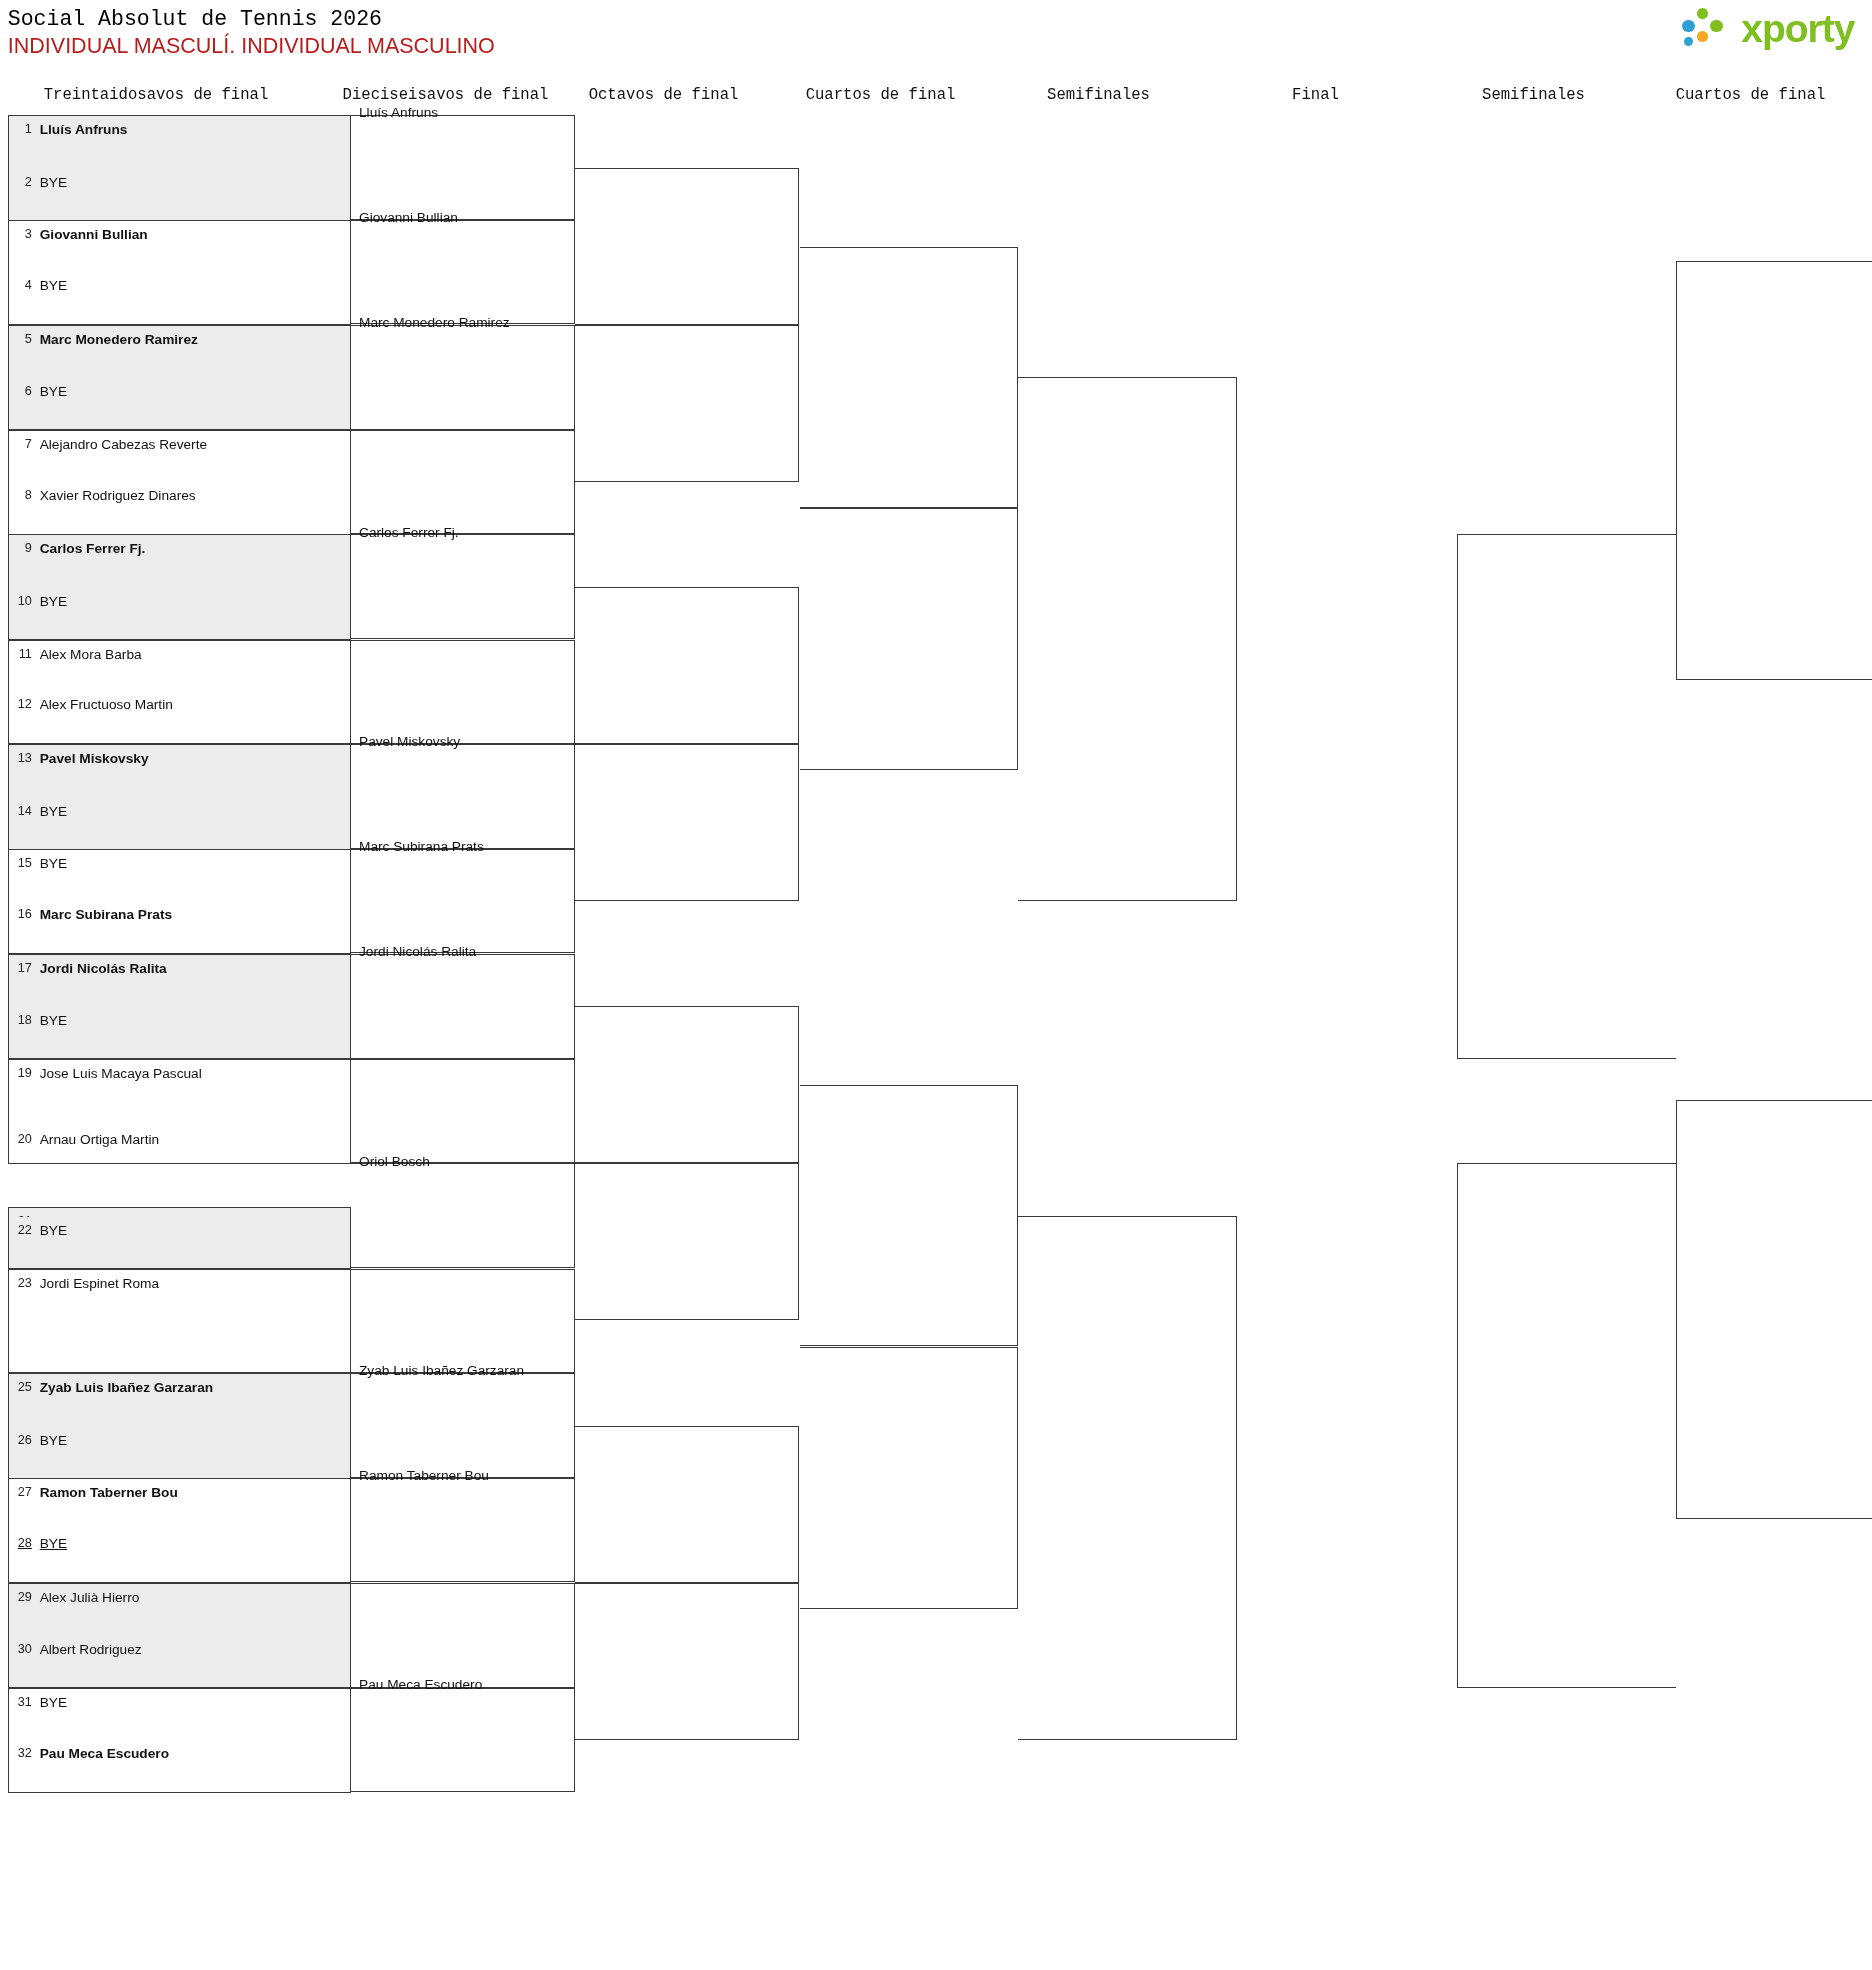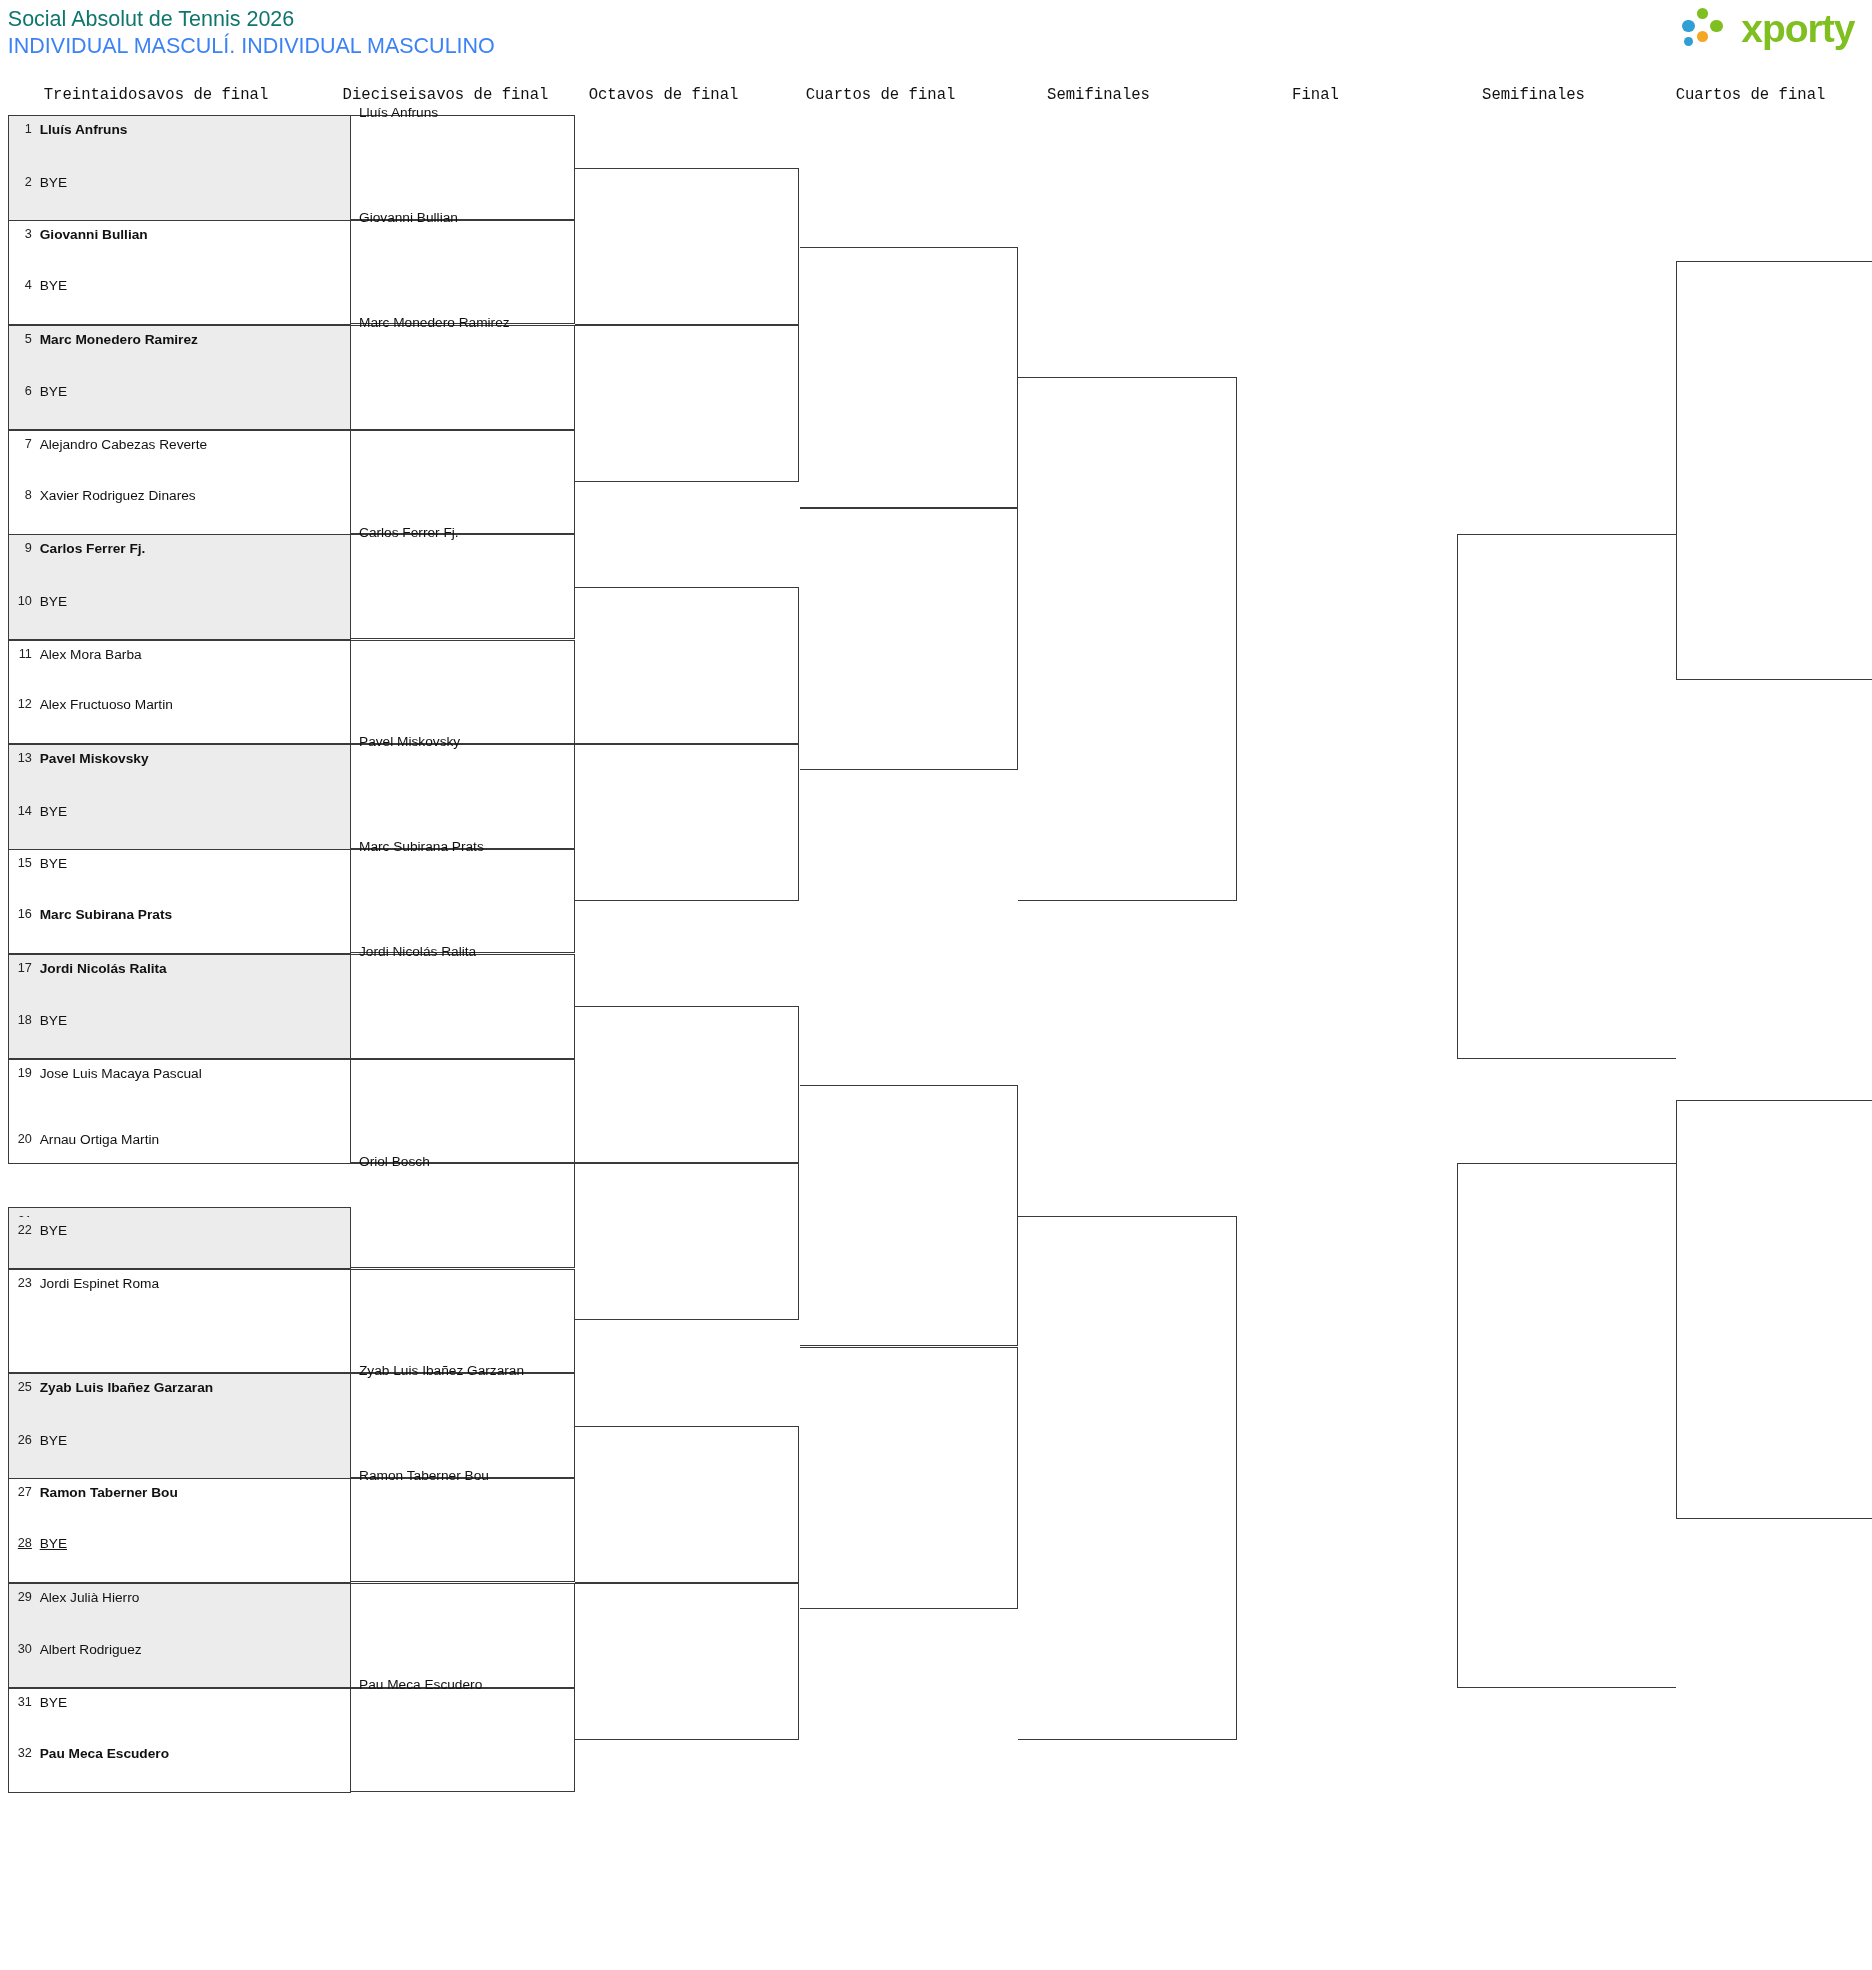"Social Absolut de Tennis 2026" .title-line1 { color: #0f766e -> #000000; font-family: none -> Liberation Mono, monospace }
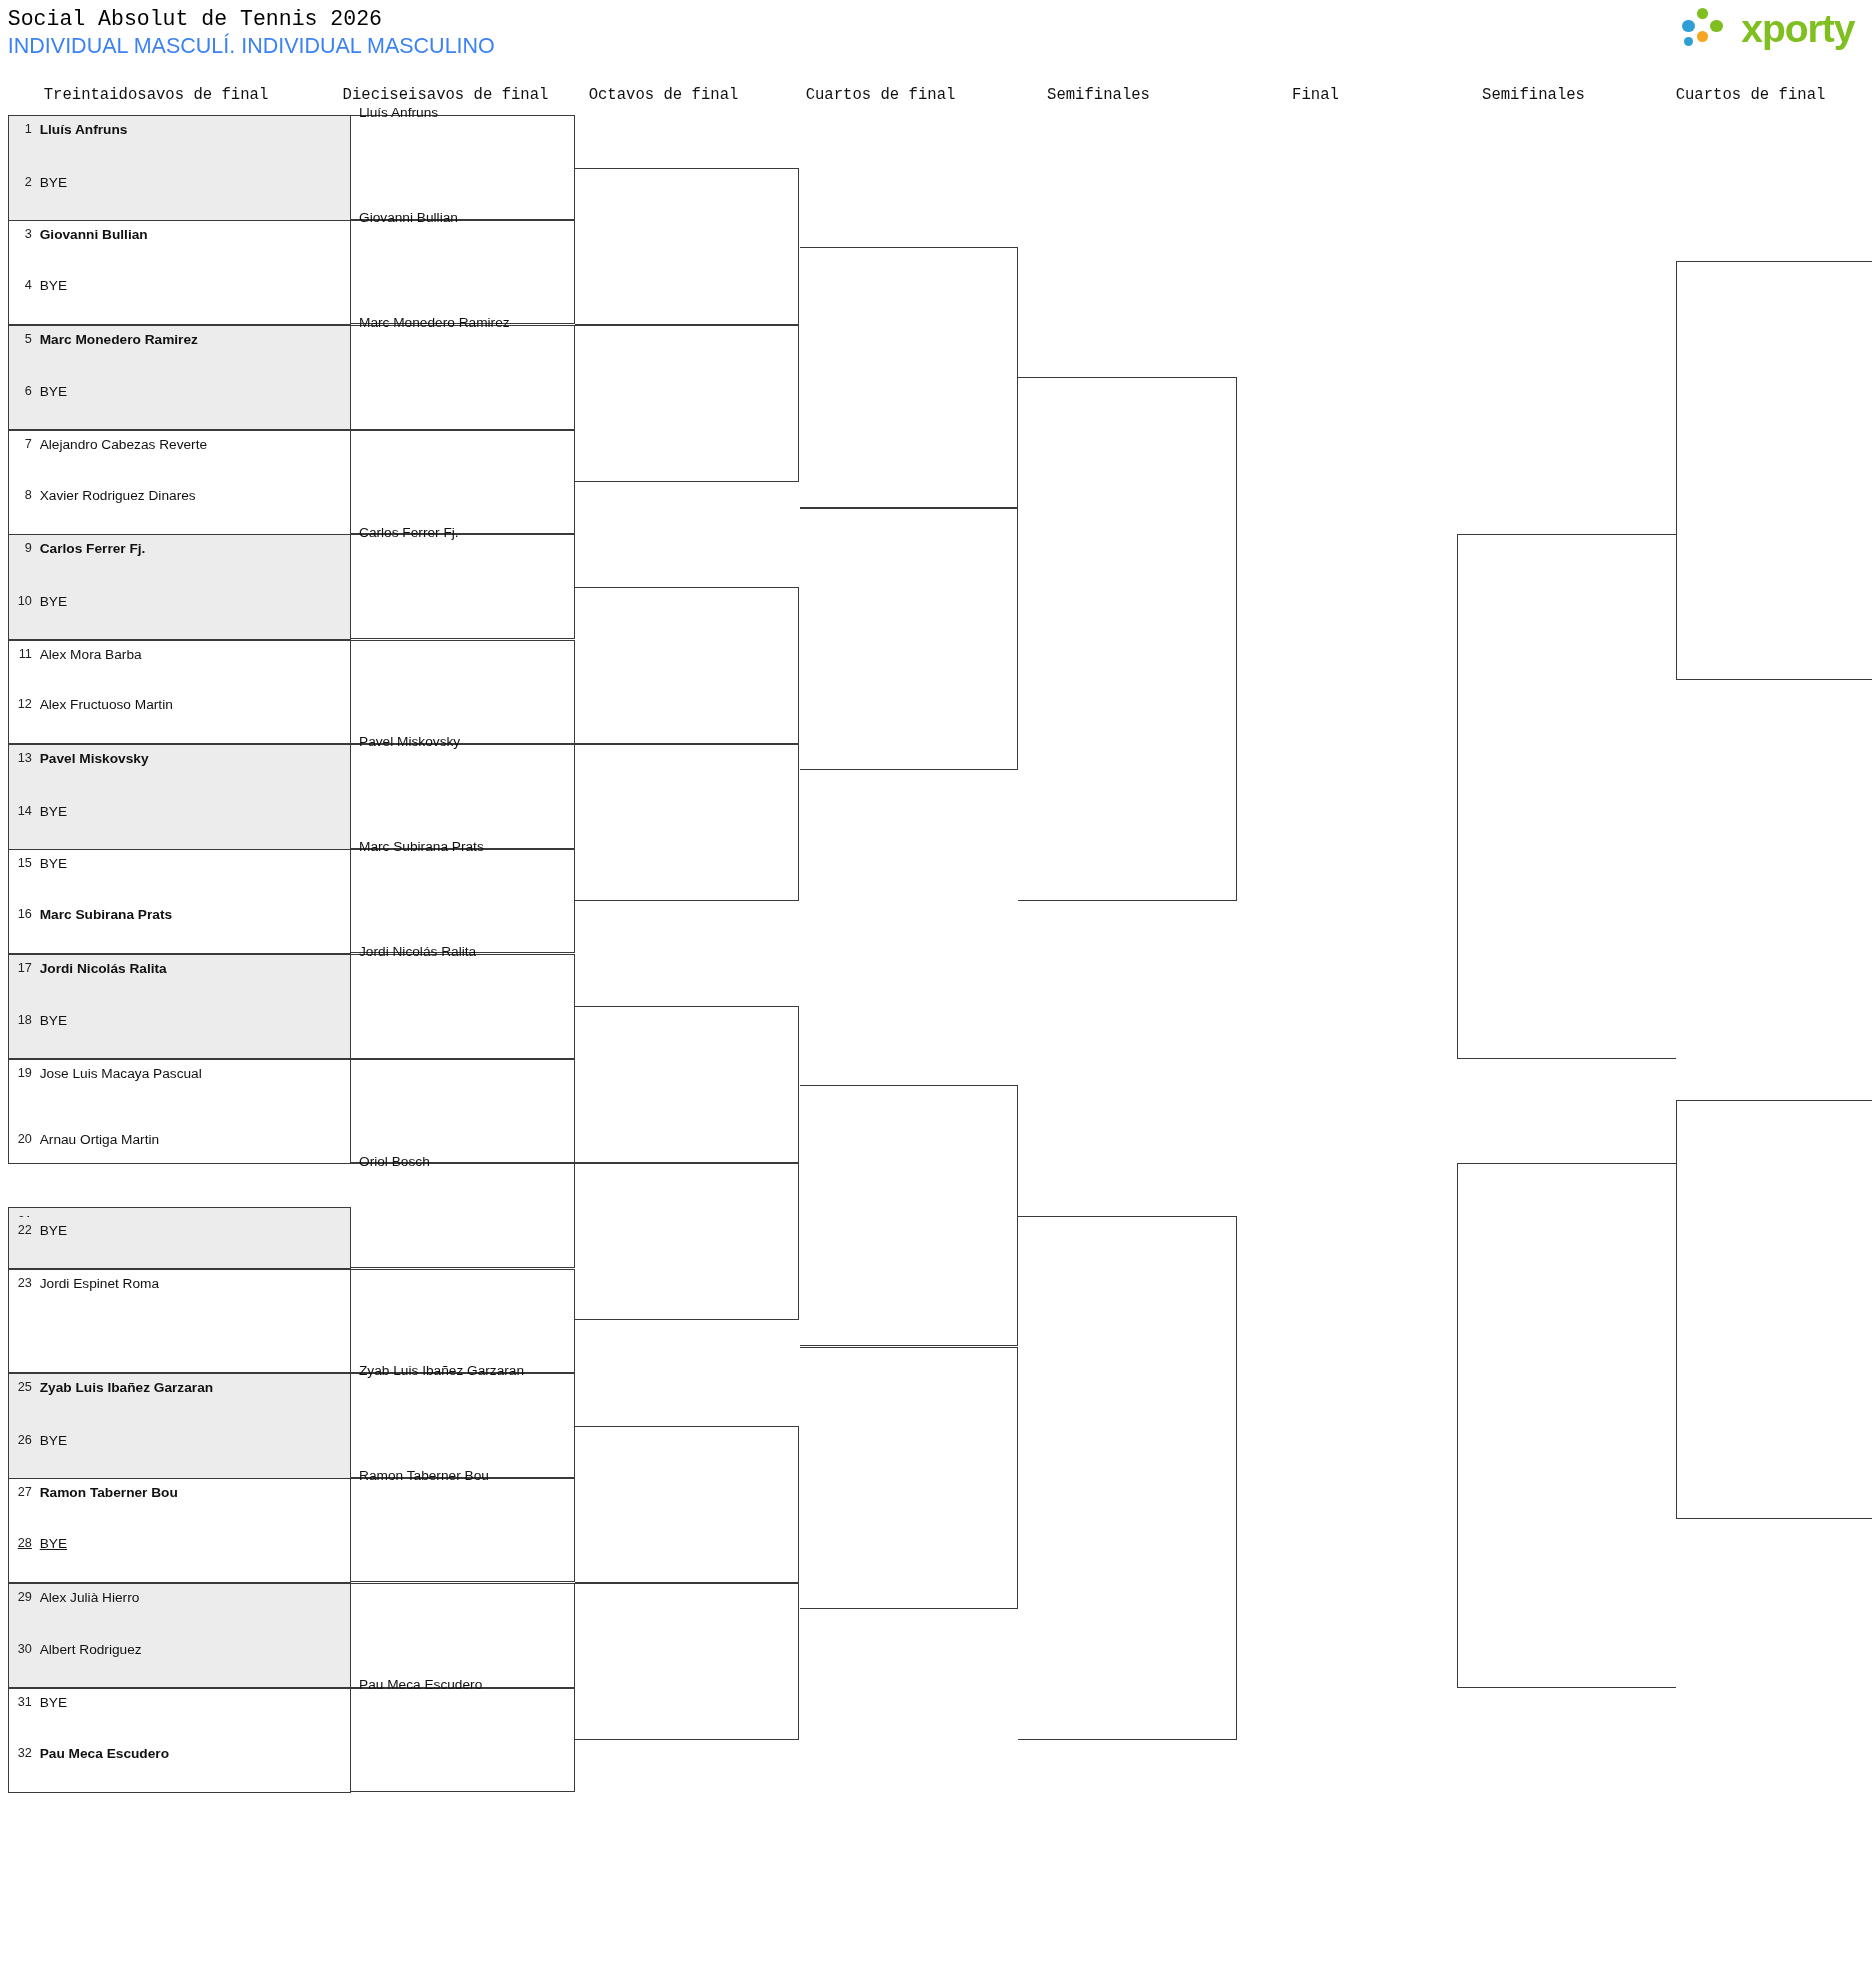"INDIVIDUAL MASCULÍ. INDIVIDUAL MASCULINO" .title-line2 { color: #3b82f6 -> #b91c1c }
